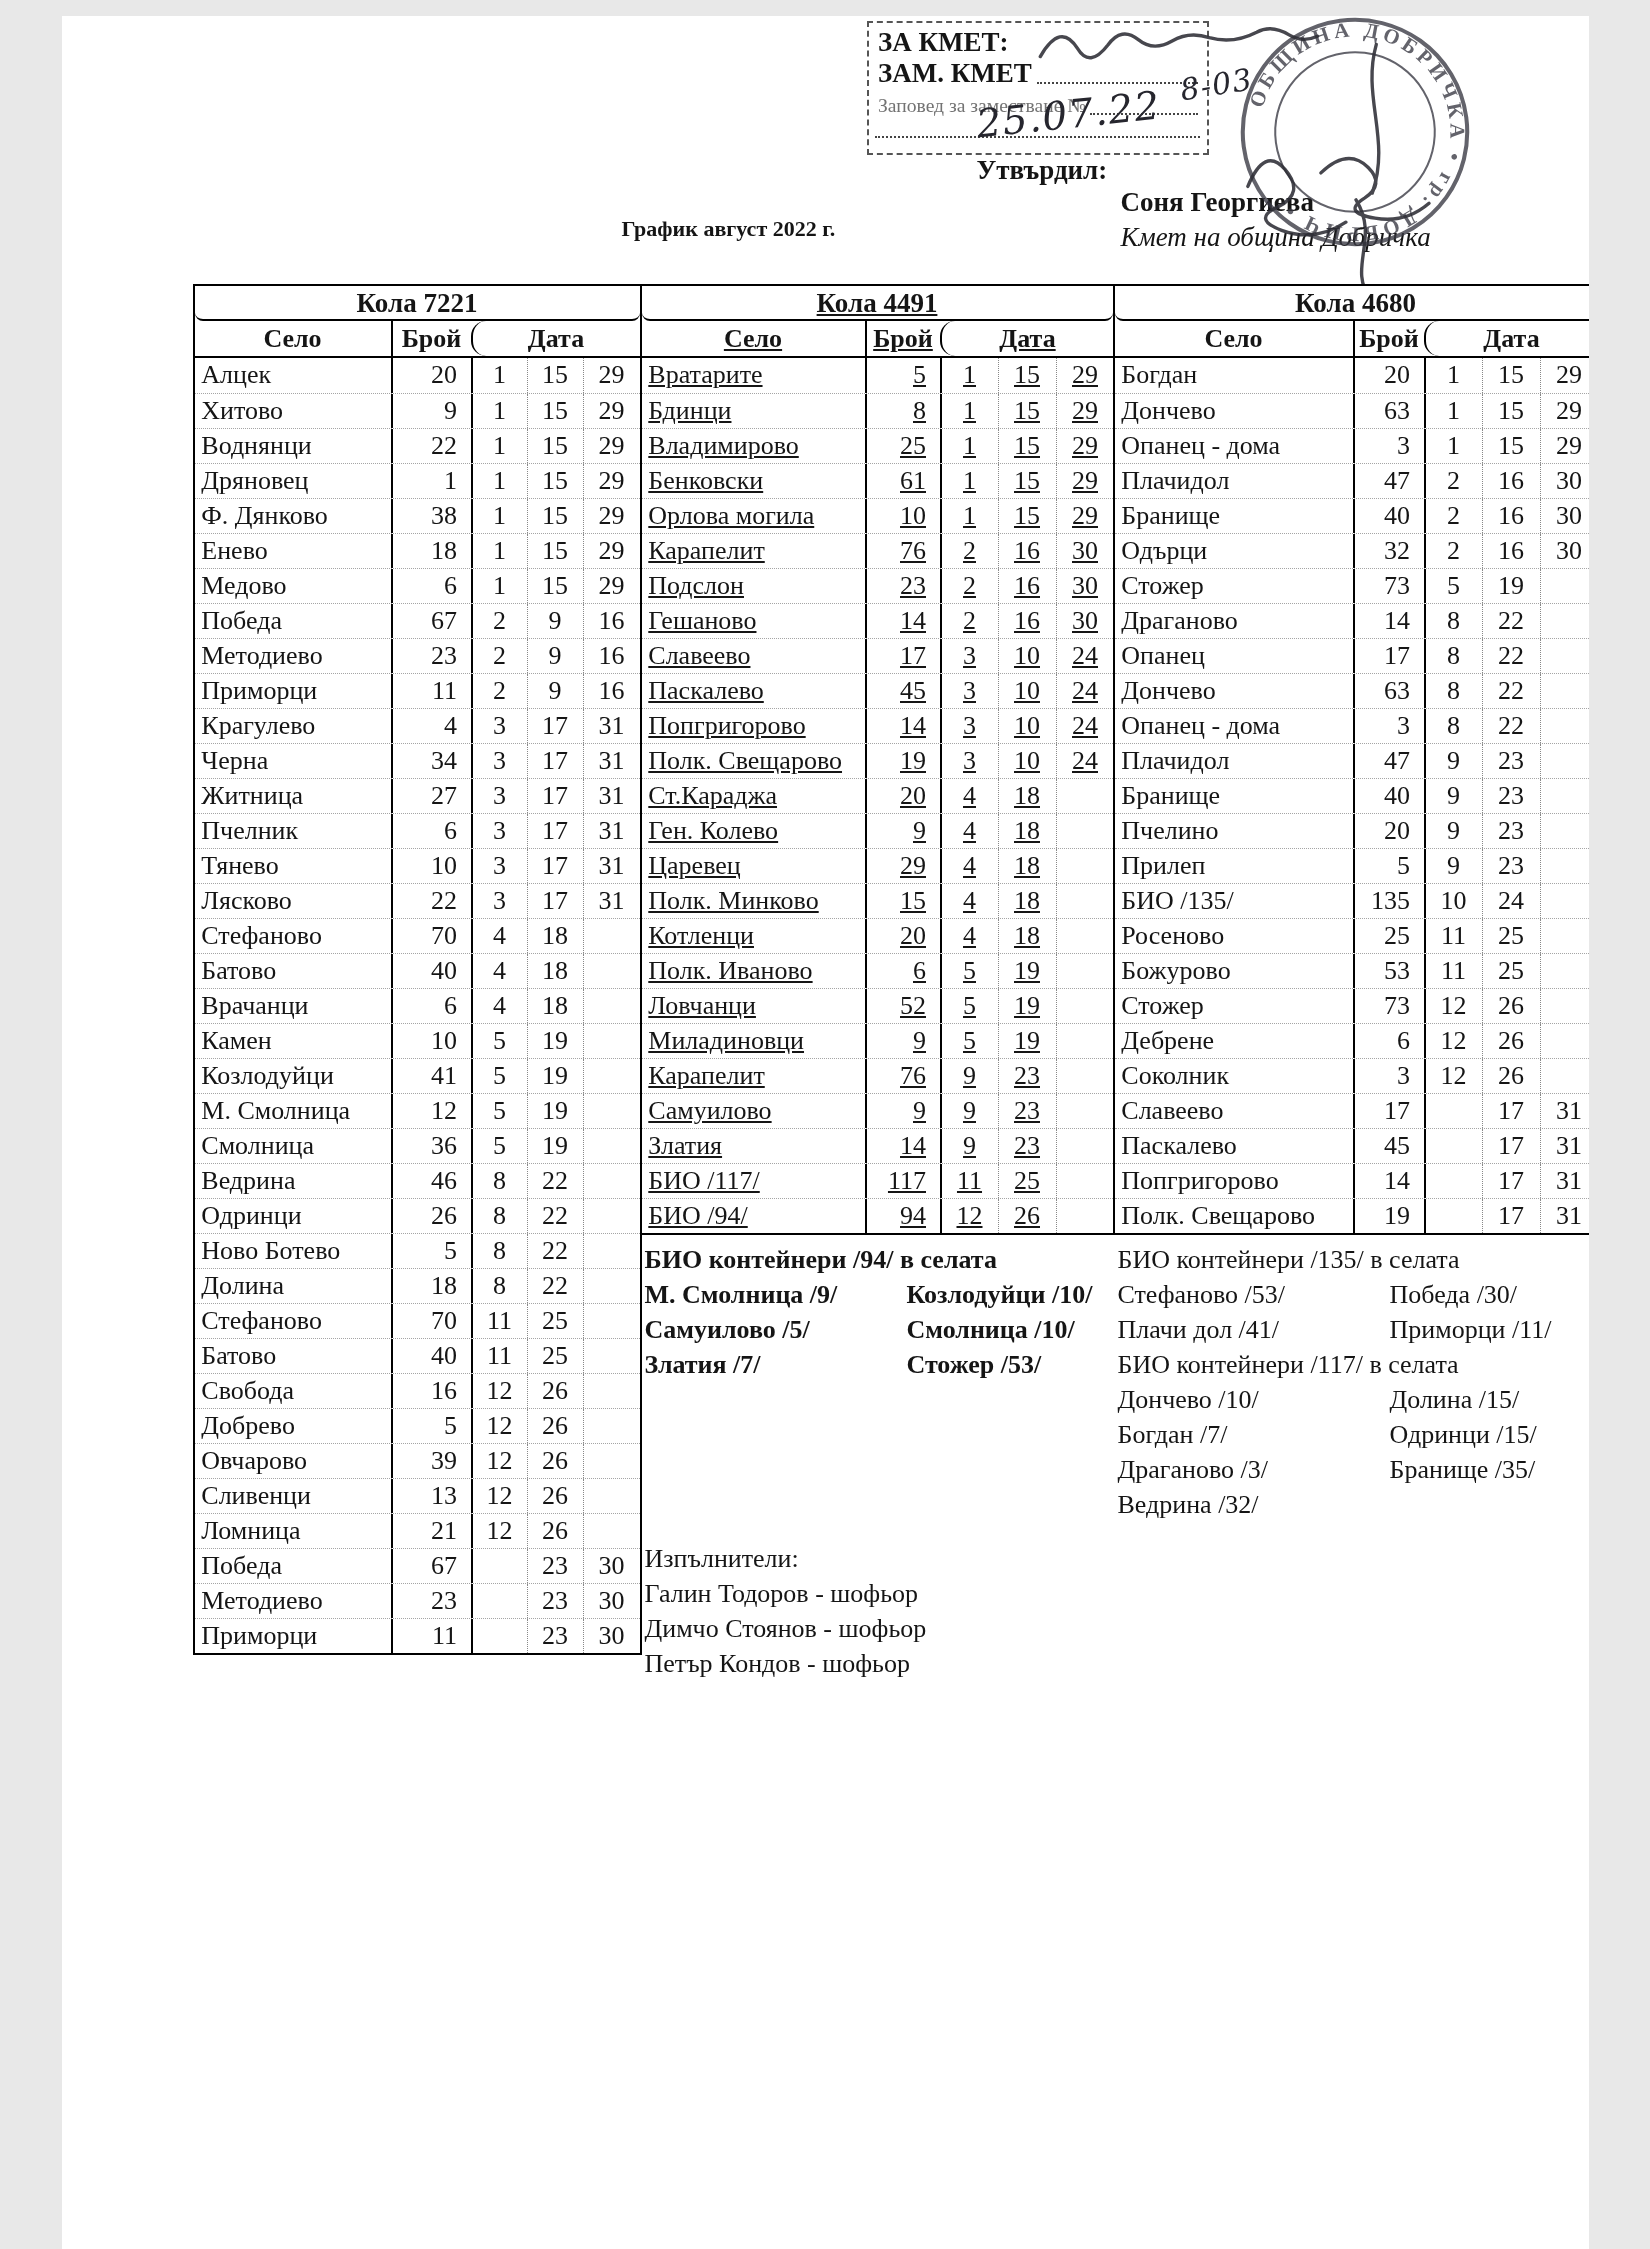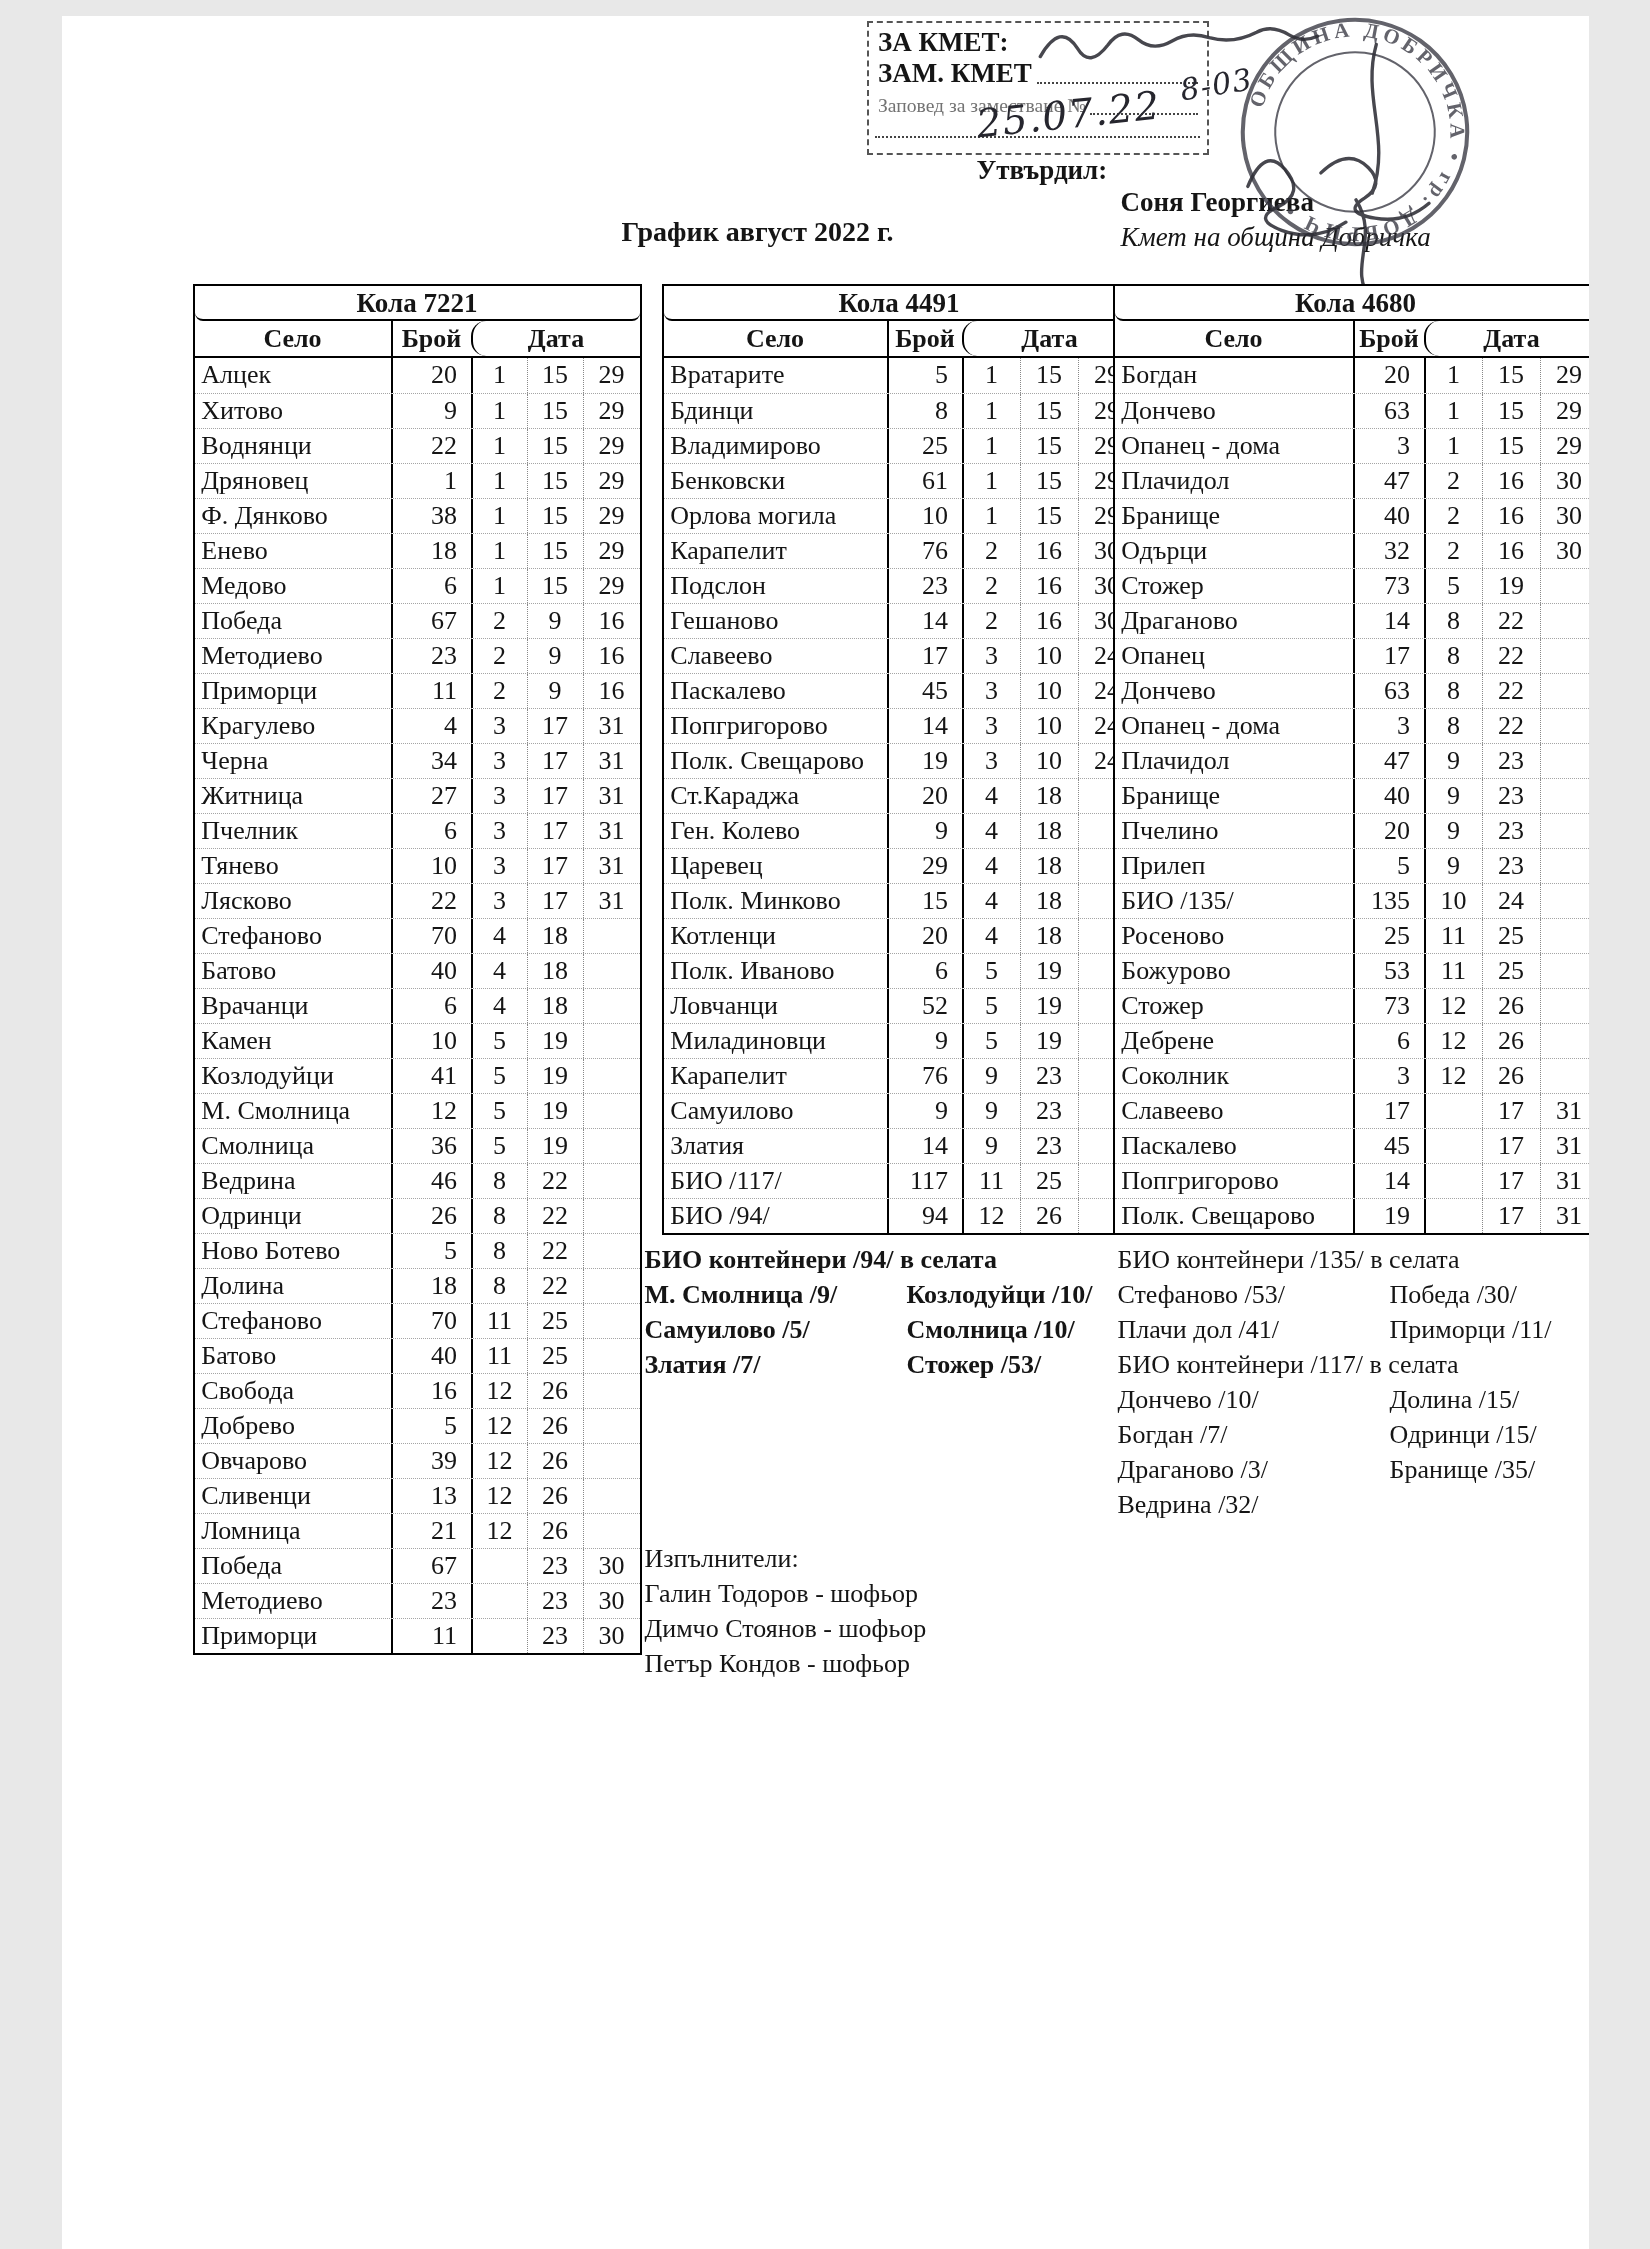"График август 2022 г." .doc-title { font-size: 28px -> 22px }
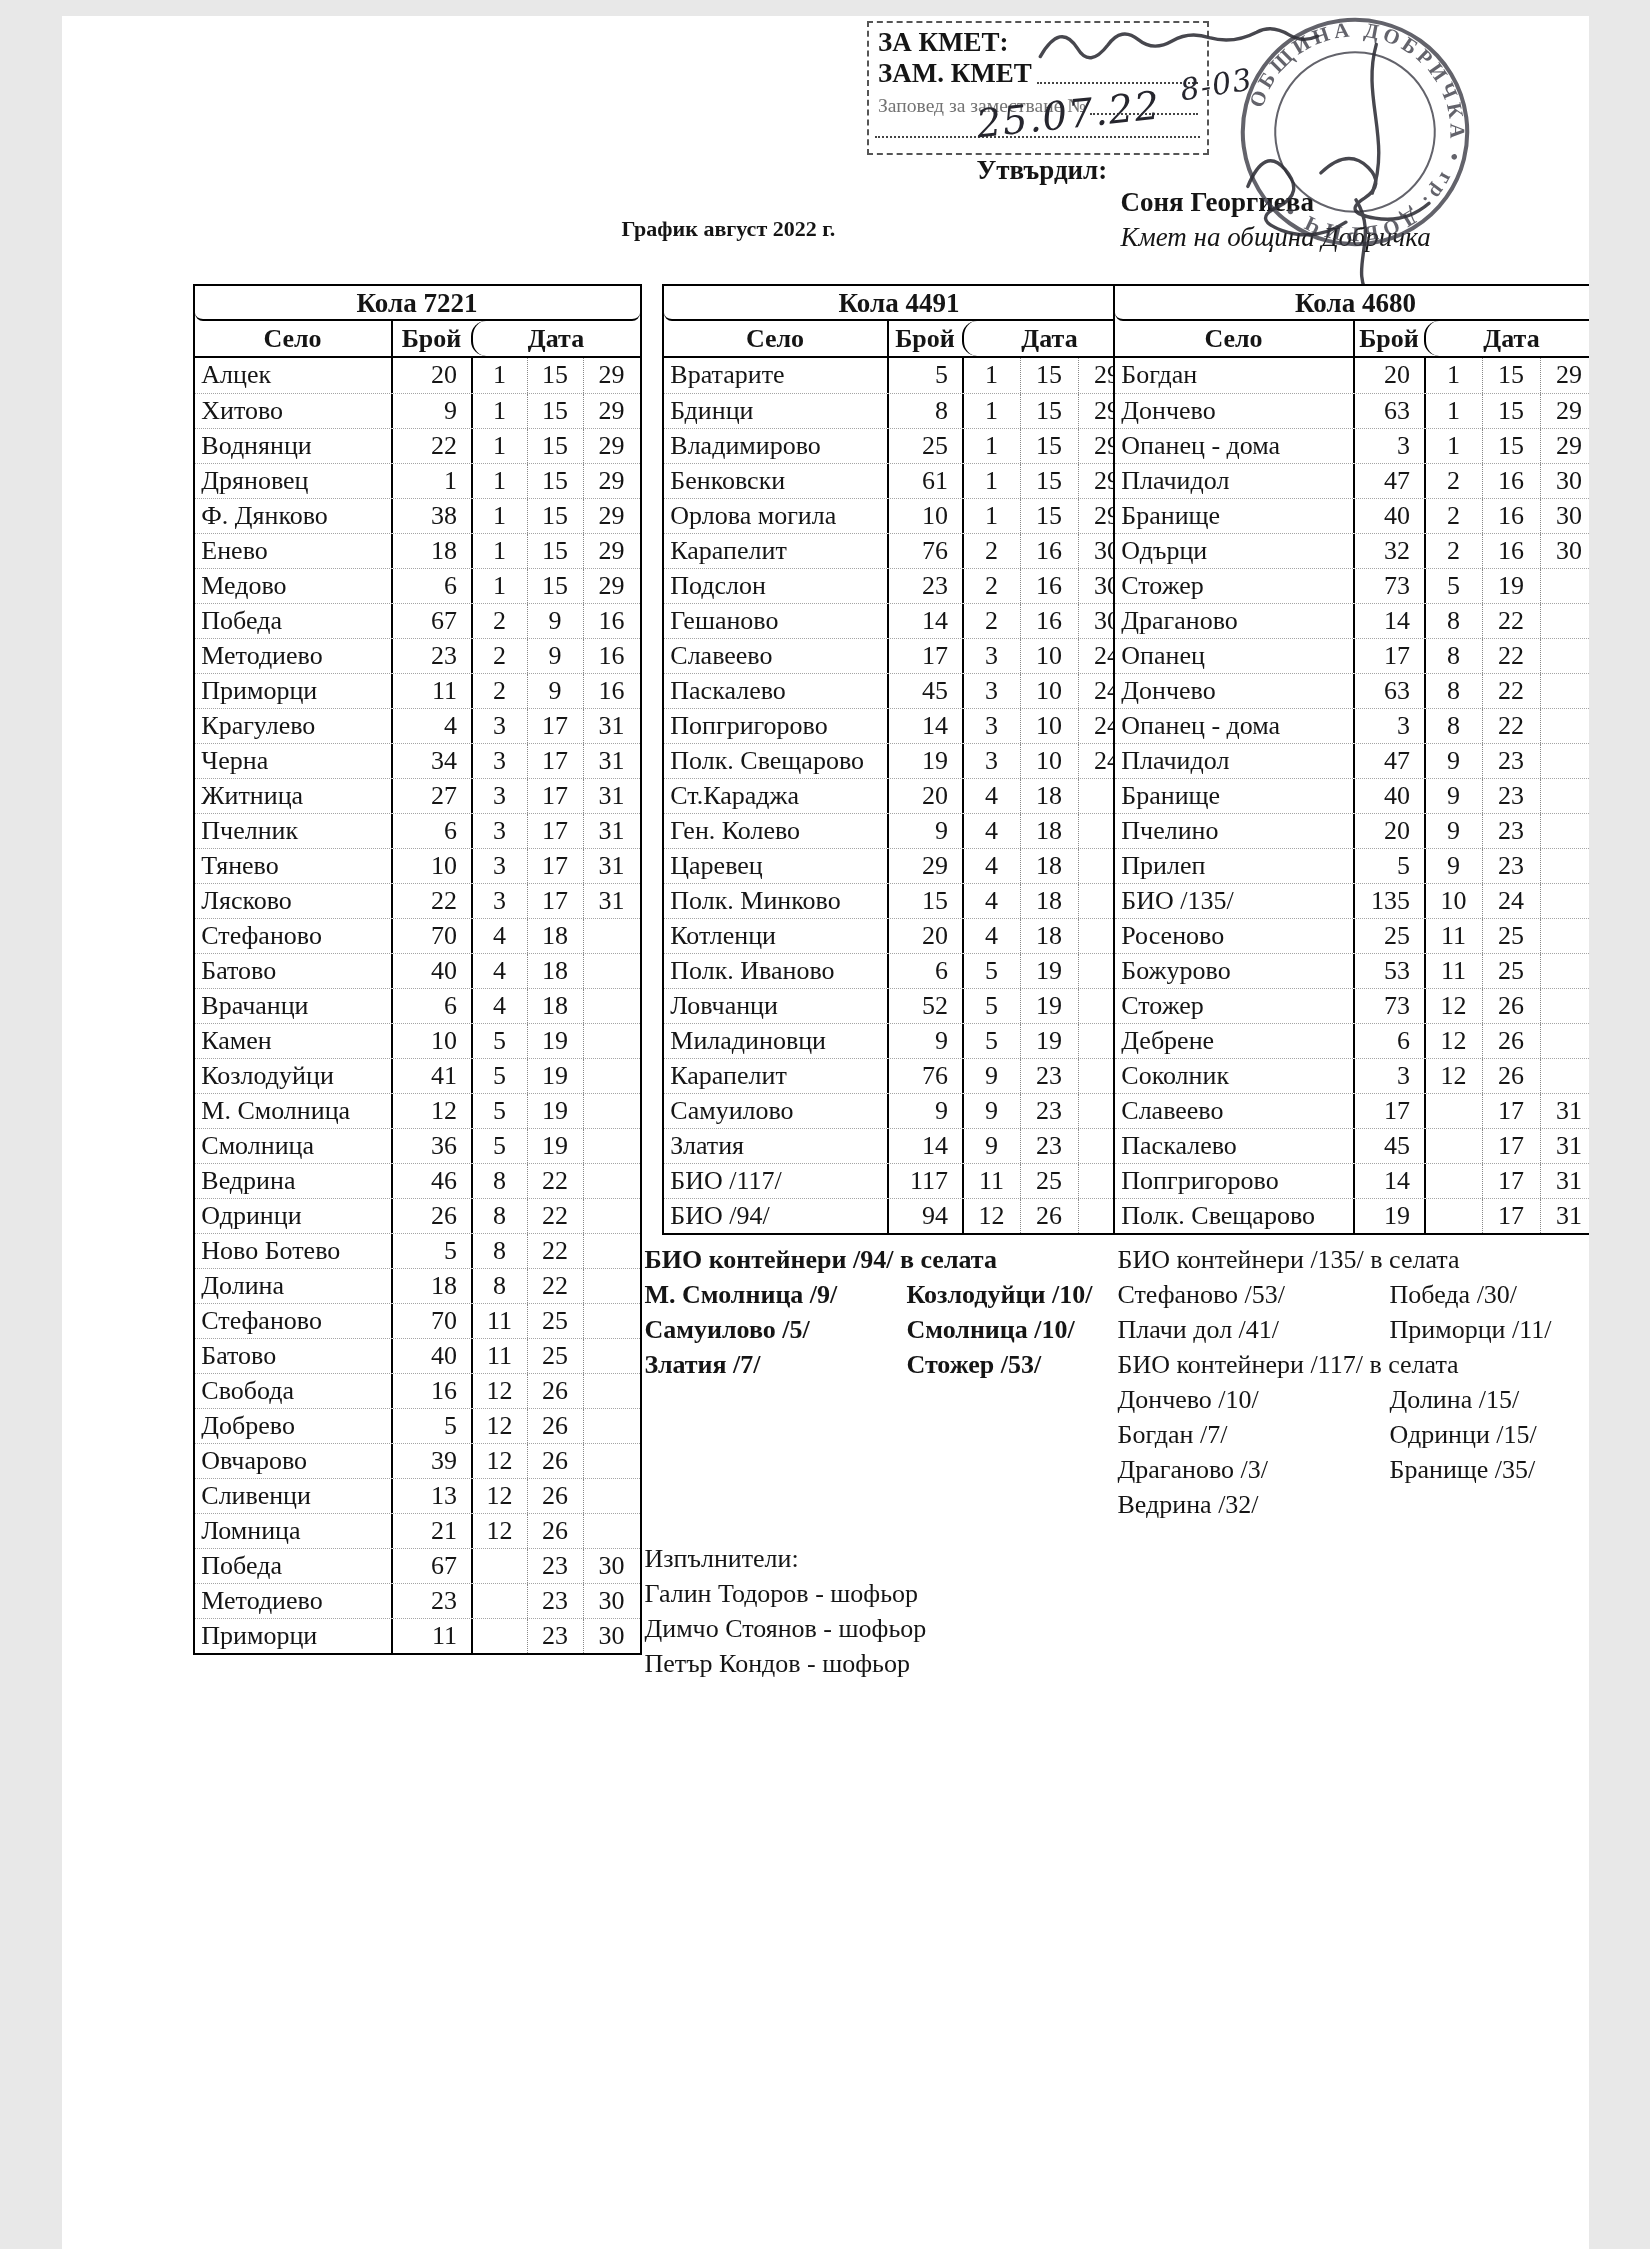"Кола 4491" .t1 { left: 600px -> 578px; text-decoration: none -> underline }
